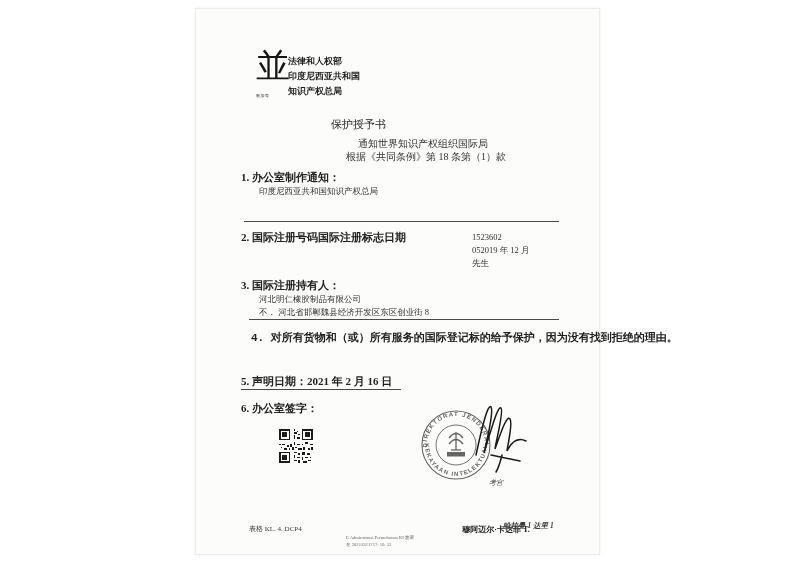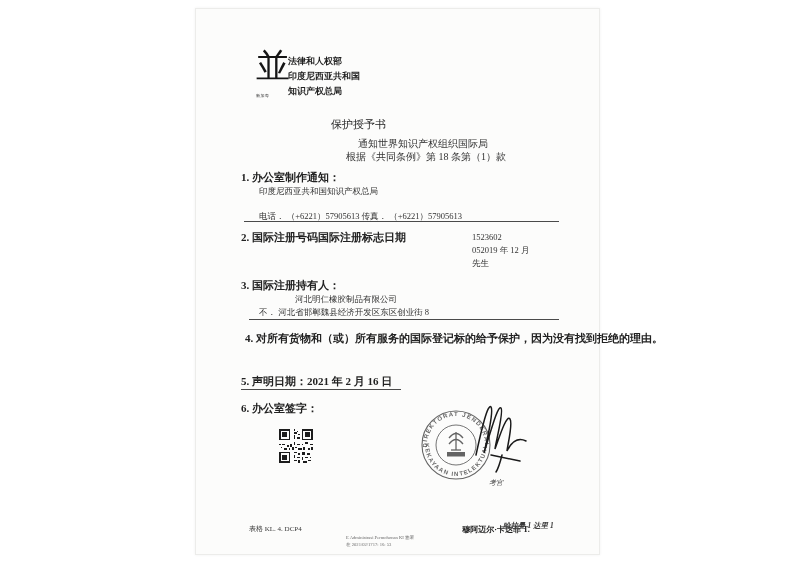"电话． （+6221）57905613 传真． （+6221）57905613" div.abs { html: <div>电话． （+6221）57905613 传真． （+6221）57905613</div> -> none }
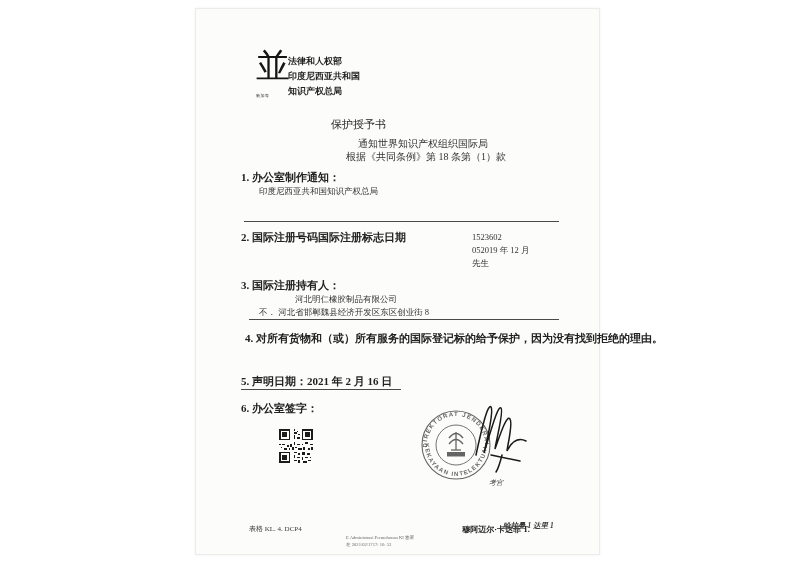"河北明仁橡胶制品有限公司" div.abs { margin-left: 36px -> none }
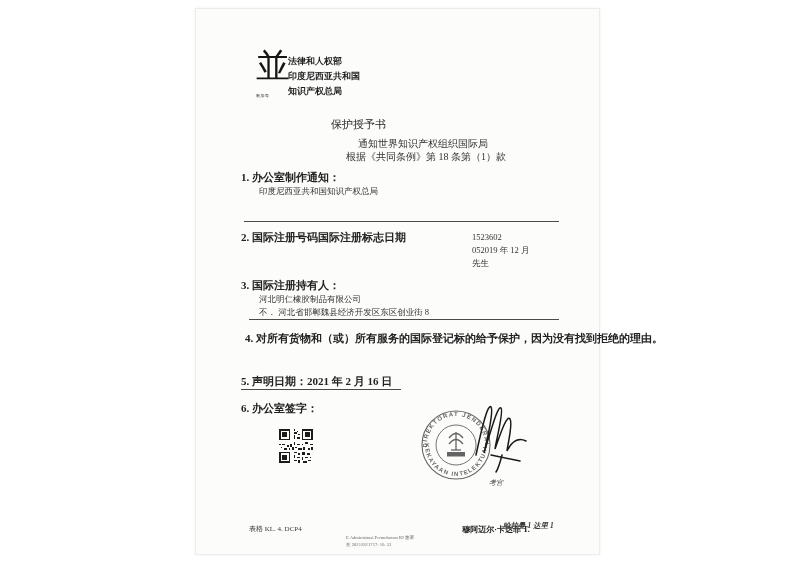"4. 对所有货物和（或）所有服务的国际登记标的给予保护，因为没有找到拒绝的理由。" div.abs { font-family: none -> Liberation Mono, monospace; left: 49px -> 55px }
